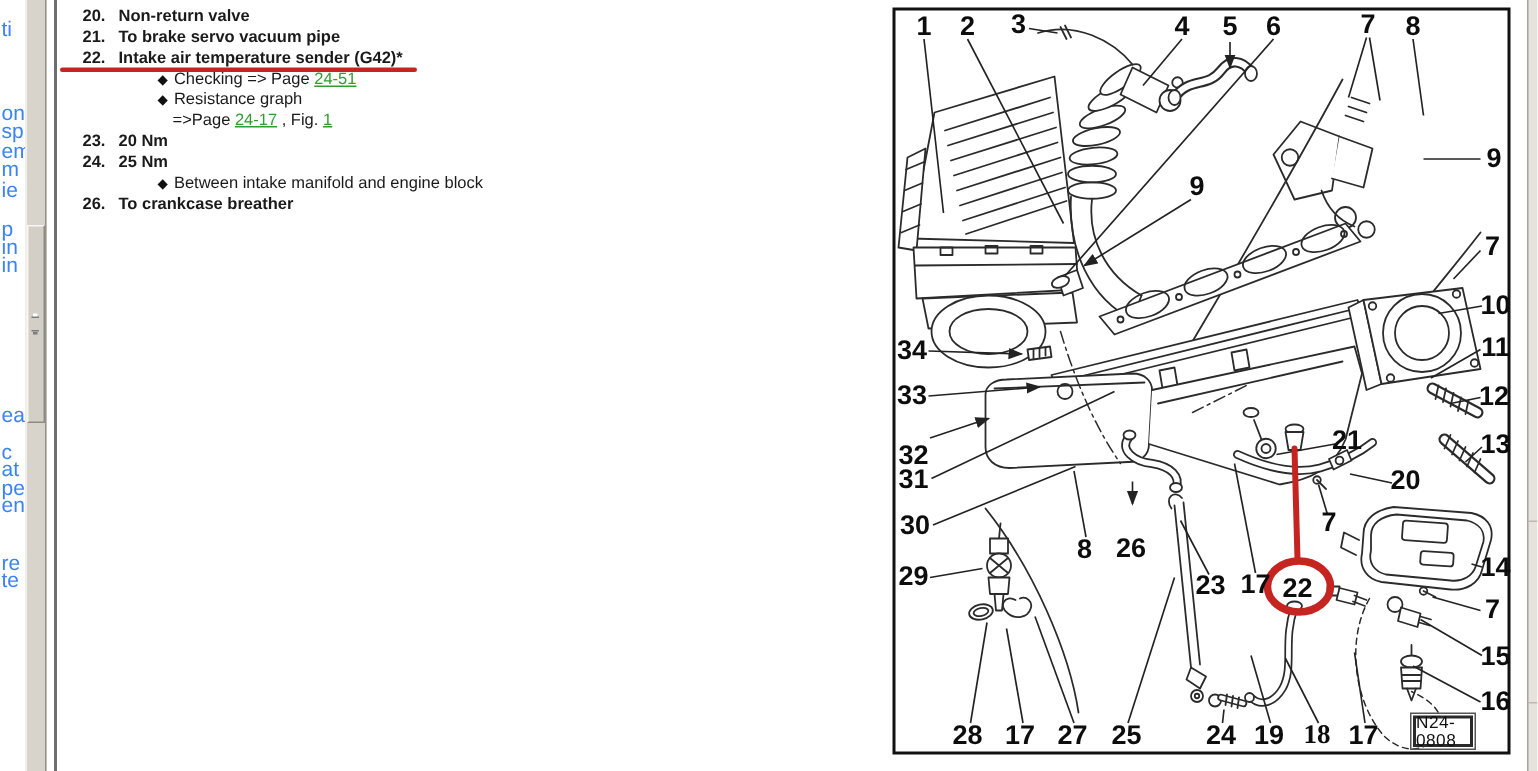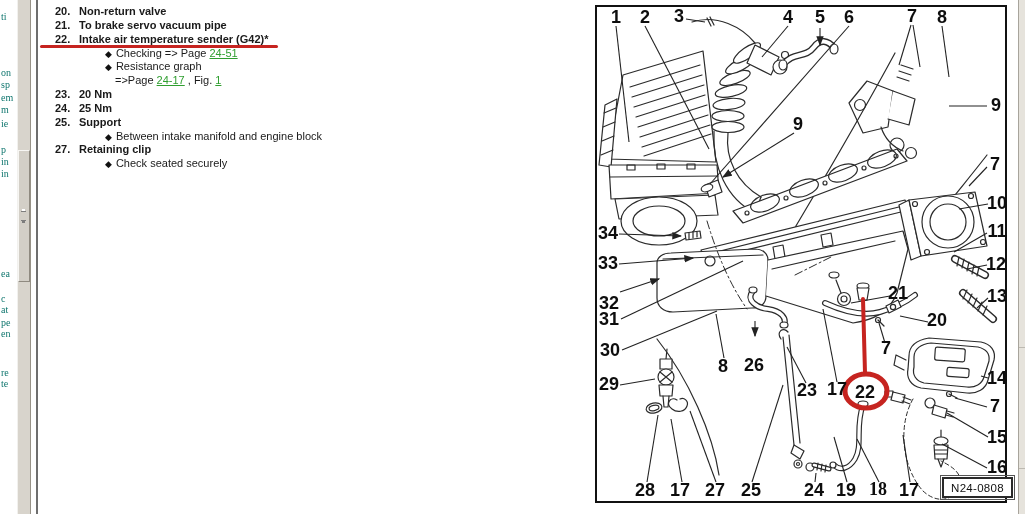"ti" .frag { color: #0f766e -> #3b82f6; font-family: Liberation Serif, serif -> Liberation Sans, sans-serif; font-size: 10px -> 14px }
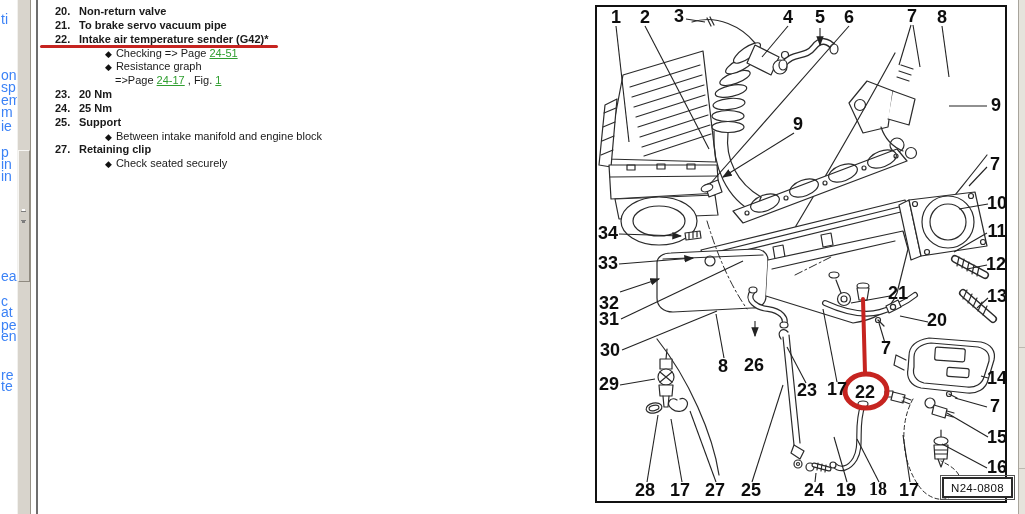"25. Support" div.row { html: <div><span>25.</span><span>Support</span></div> -> none }
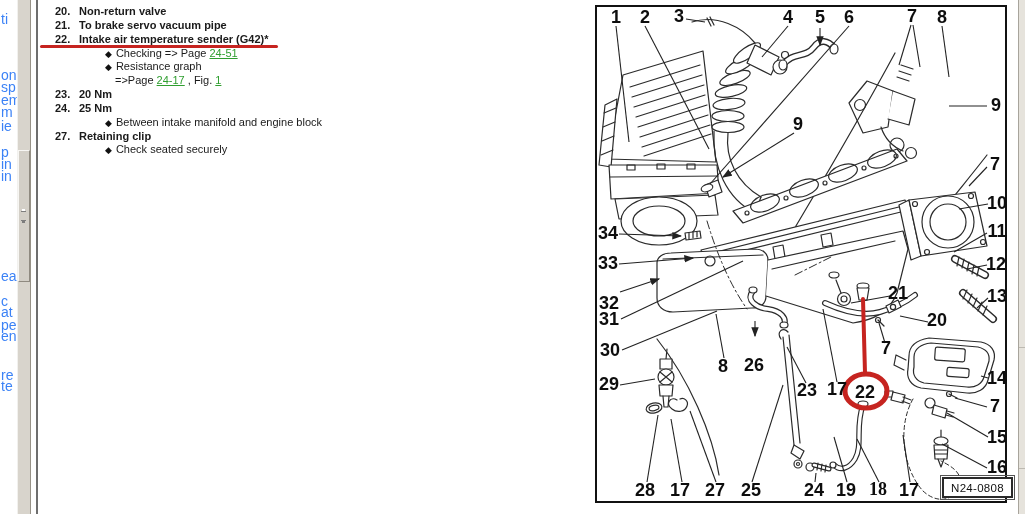"26. To crankcase breather" div.row { html: none -> <div><span>26.</span><span>To crankcase breather</span></div> }
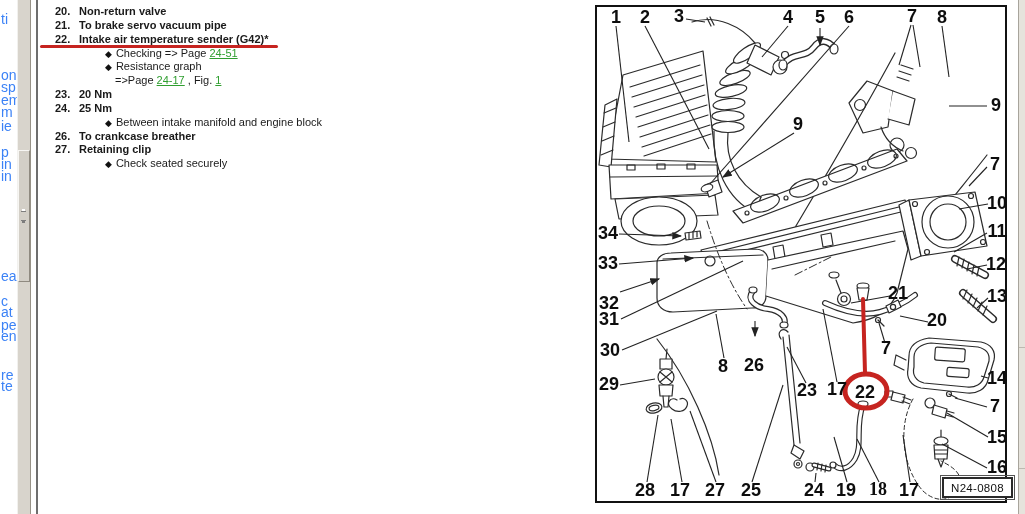"27. Retaining clip" div.row { html: <div><span>27.</span><span>Retaining clip</span></div> -> none }
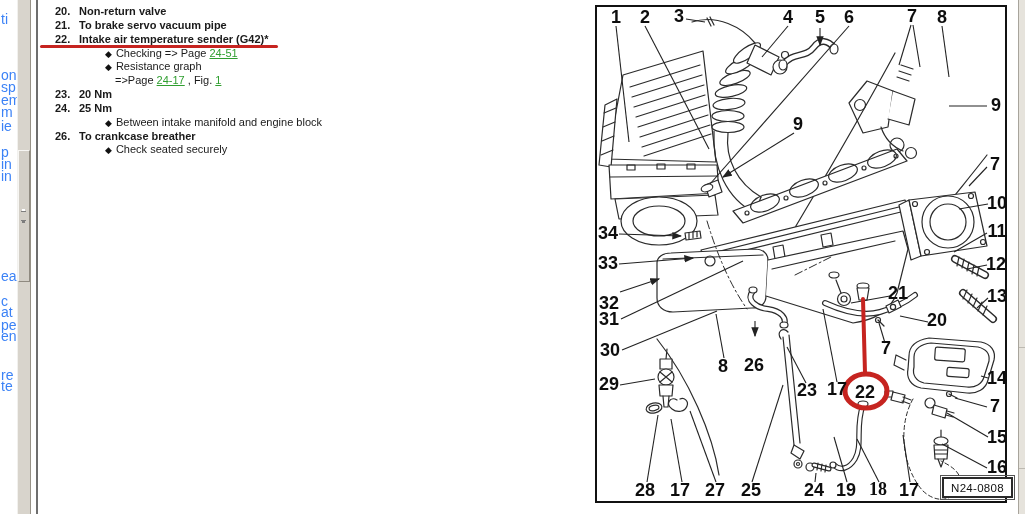"◆ Check seated securely" div.row { html: <div><span>◆</span><span>Check seated securely</span></div> -> none }
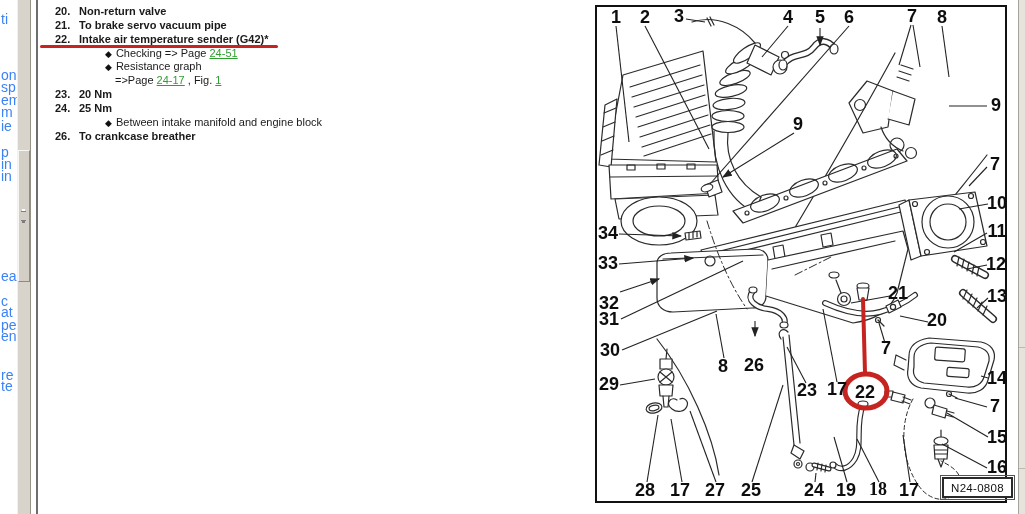"N24-0808" .fig-box { width: 71px -> 40px }
